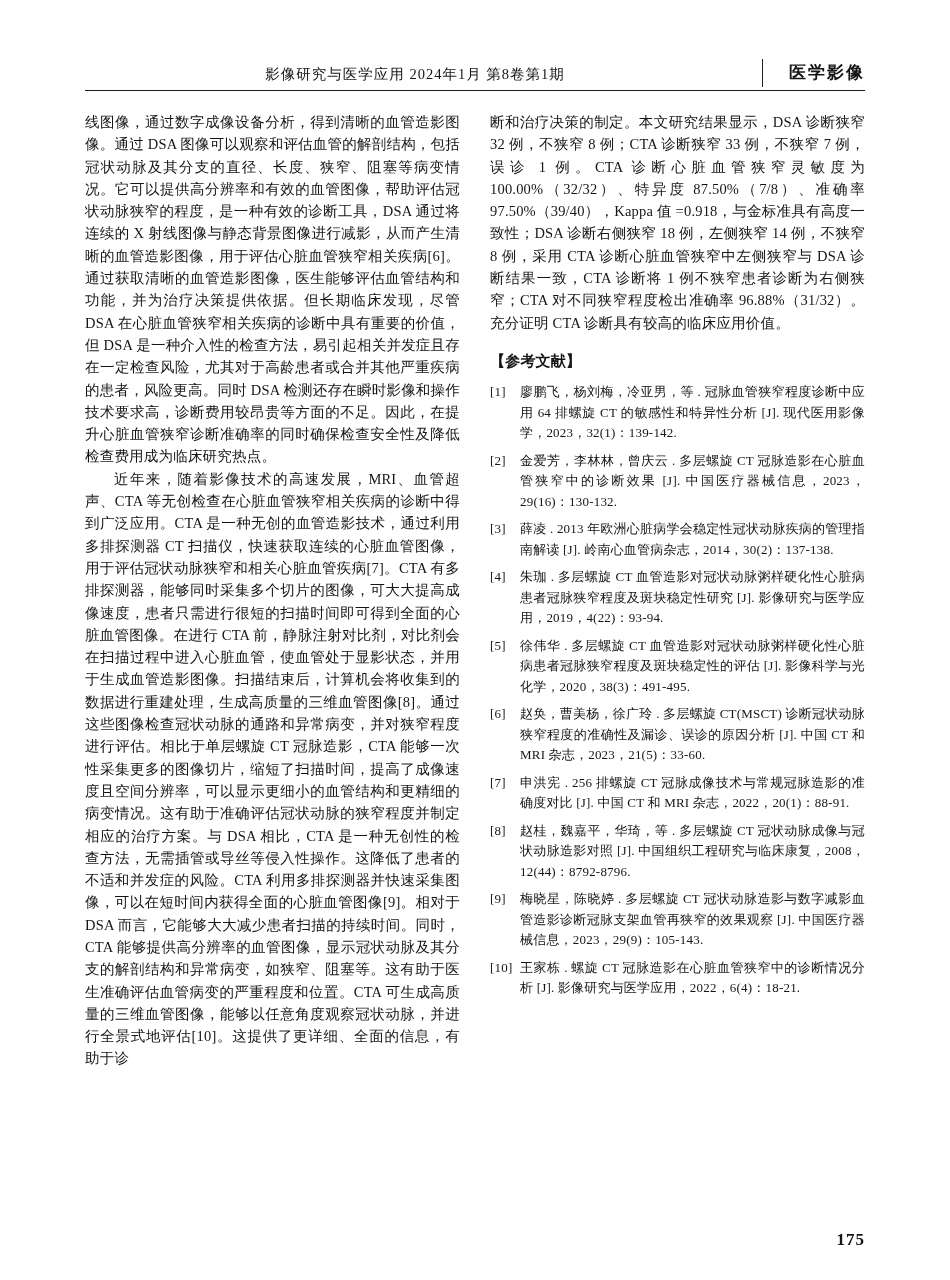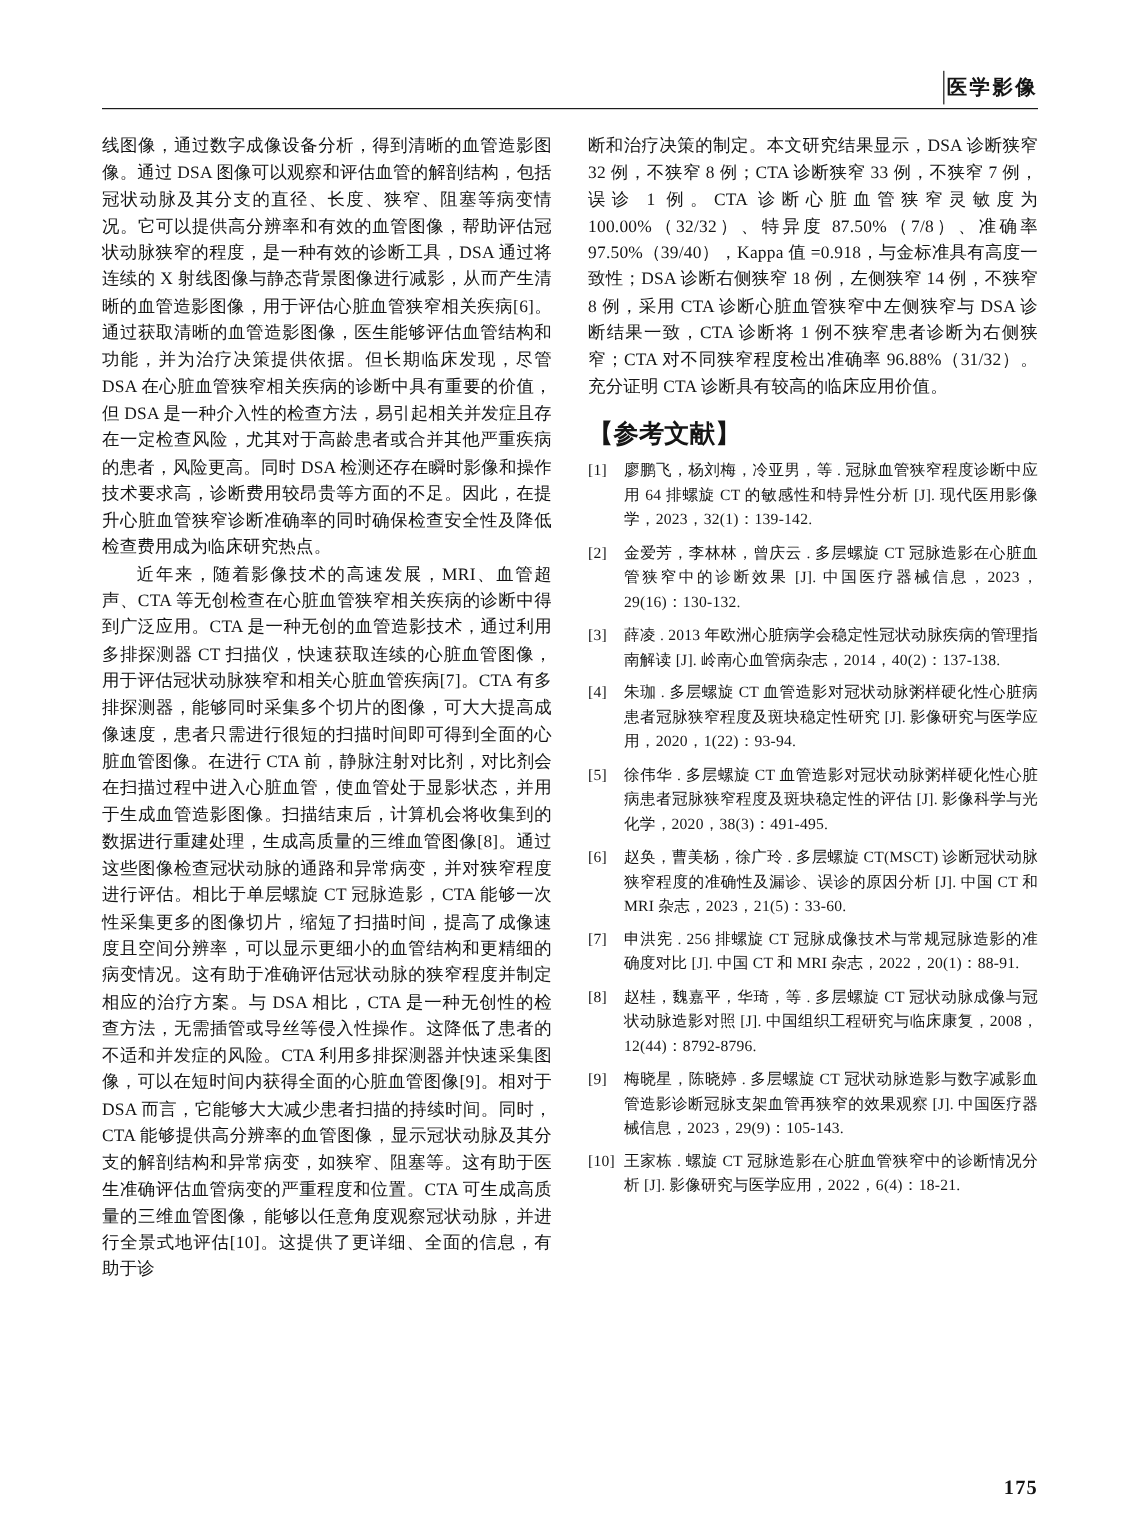"影像研究与医学应用 2024年1月 第8卷第1期" div.journal-line { html: none -> <div>影像研究与医学应用 2024年1月 第8卷第1期</div> }
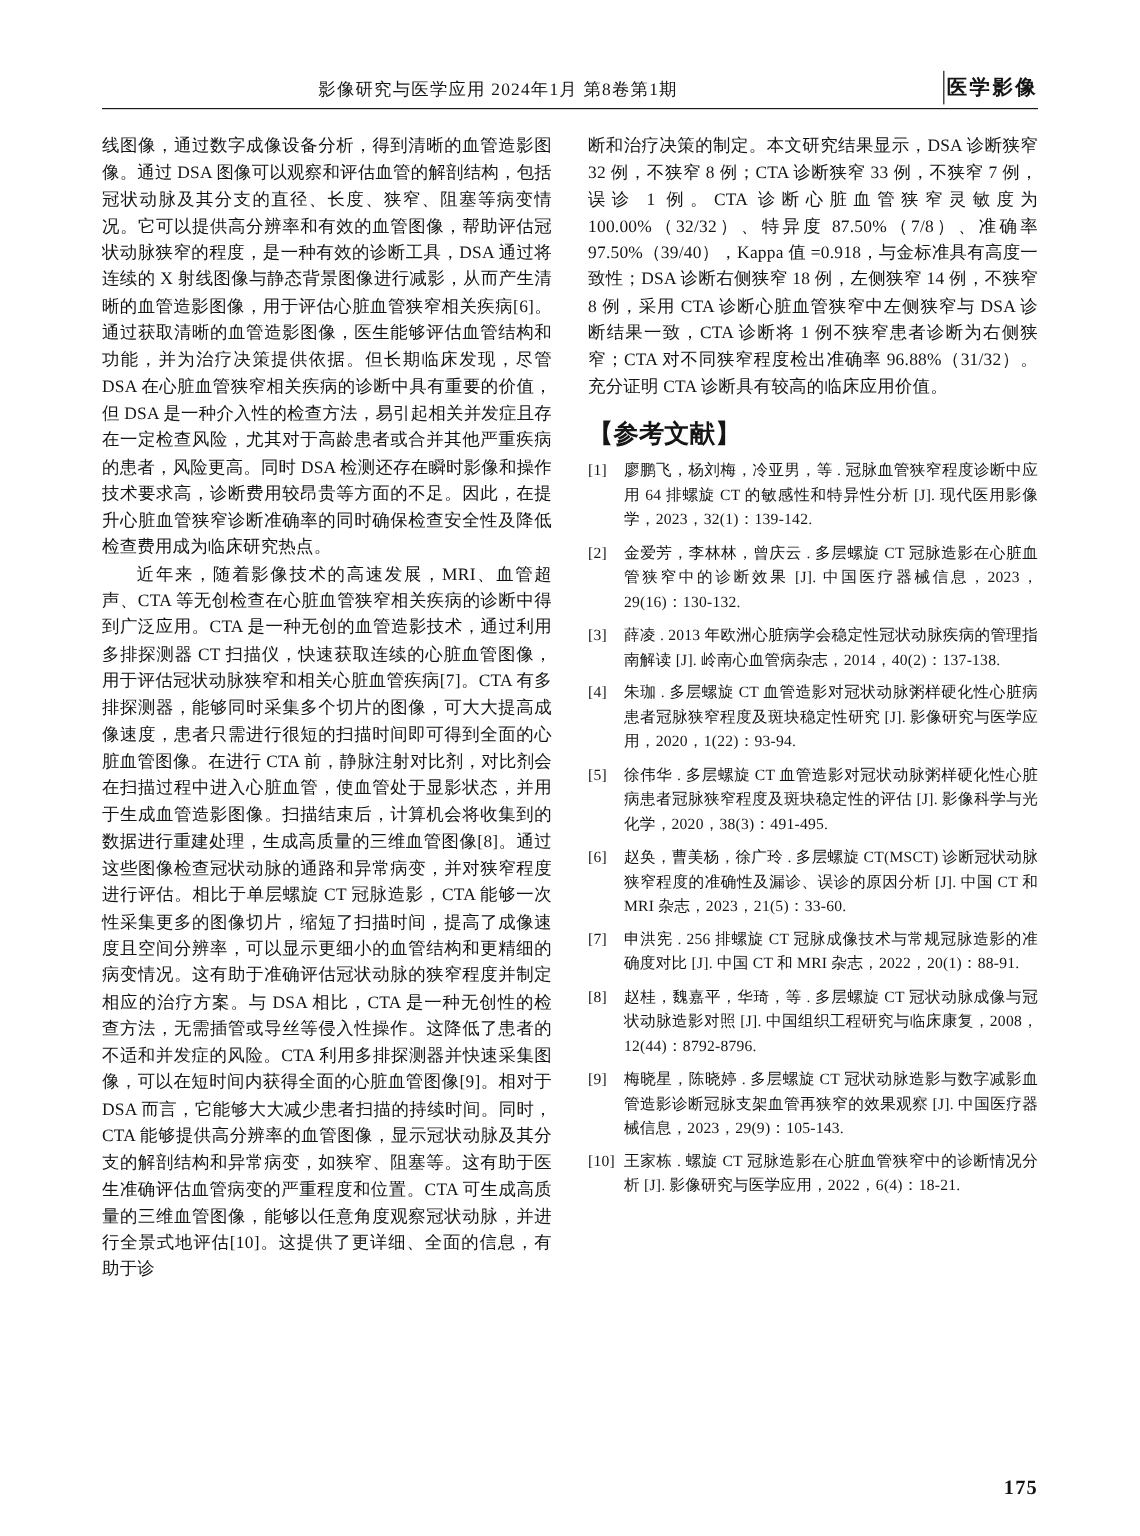"医学影像" .section-label { padding-left: 2px -> 26px }
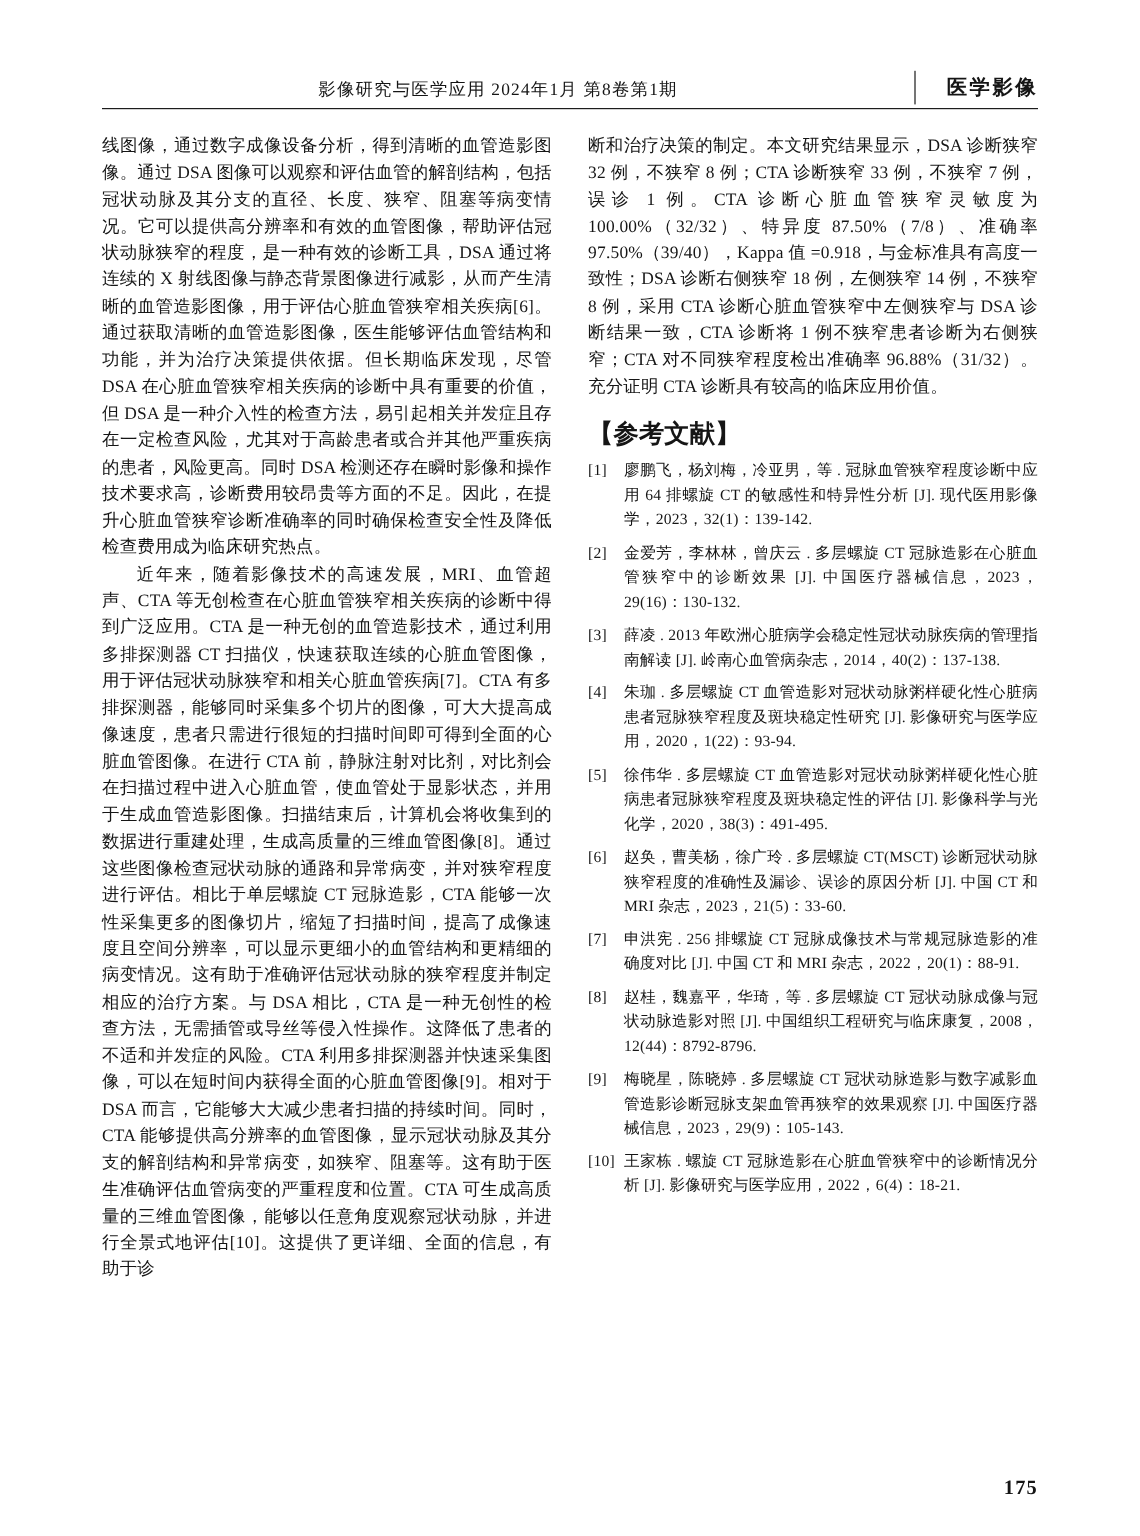"【参考文献】" .ref-heading { font-size: 21px -> 15px }
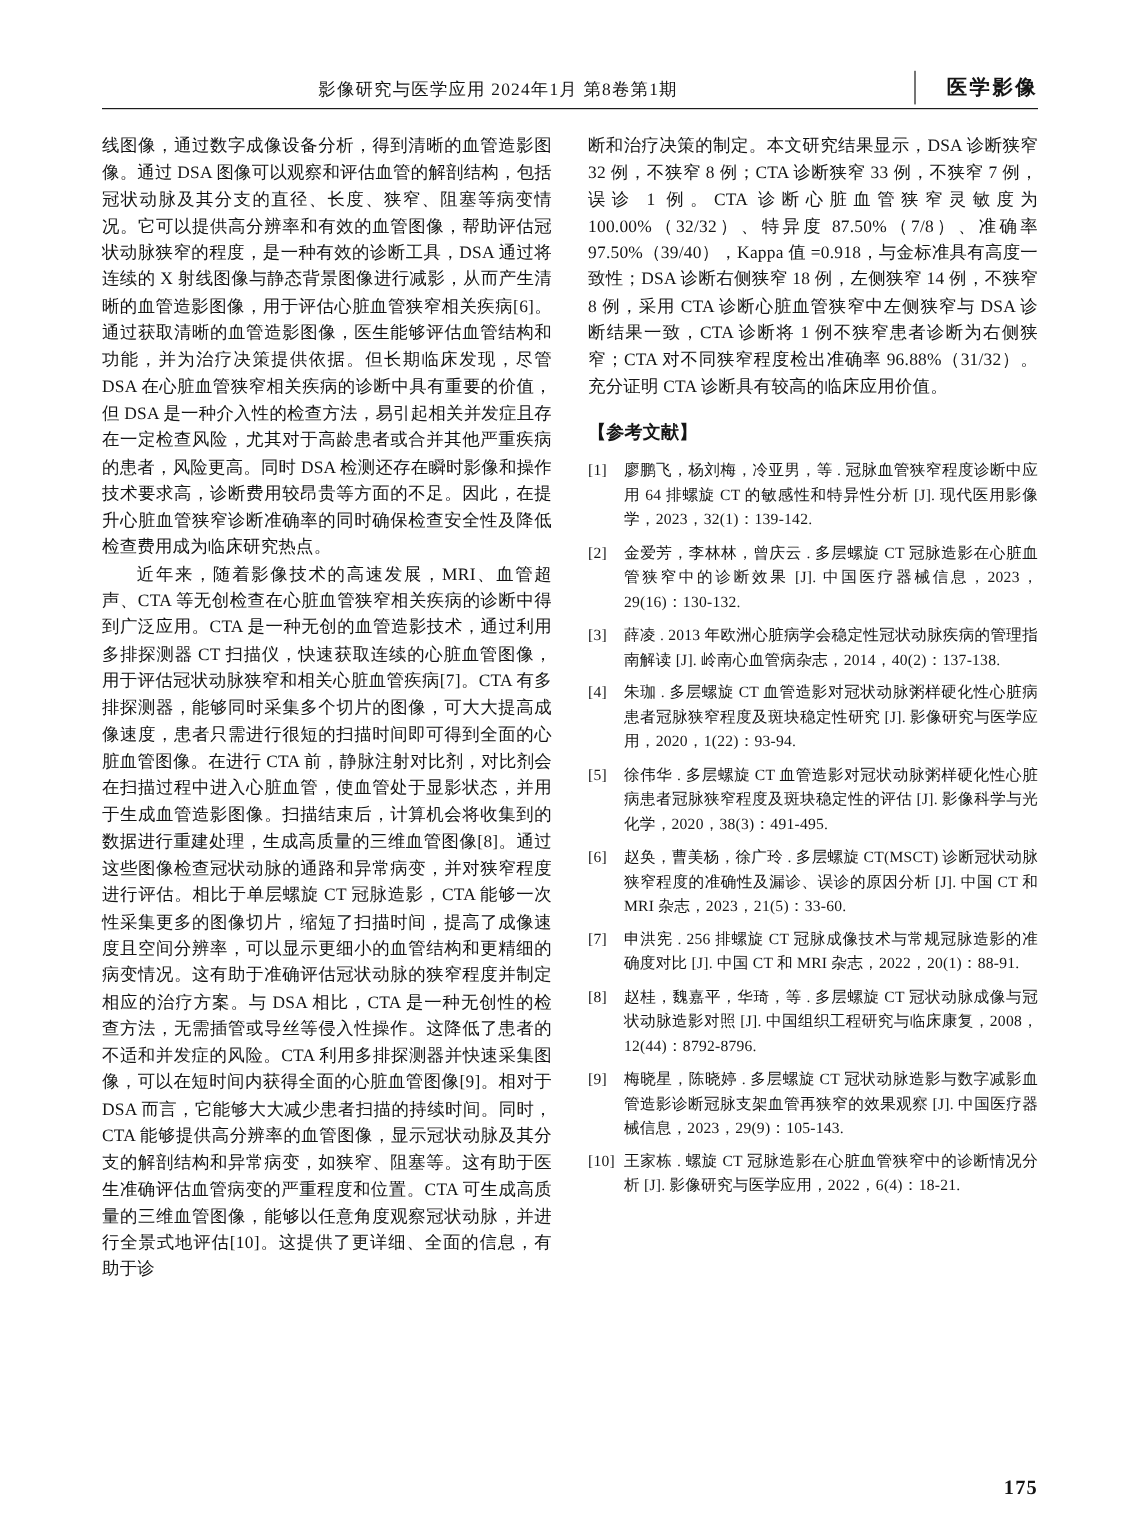"薛凌 . 2013 年欧洲心脏病学会稳定性冠状动脉疾病的管理指南解读 [J]." span.ref-text { text: 40 -> 30 }
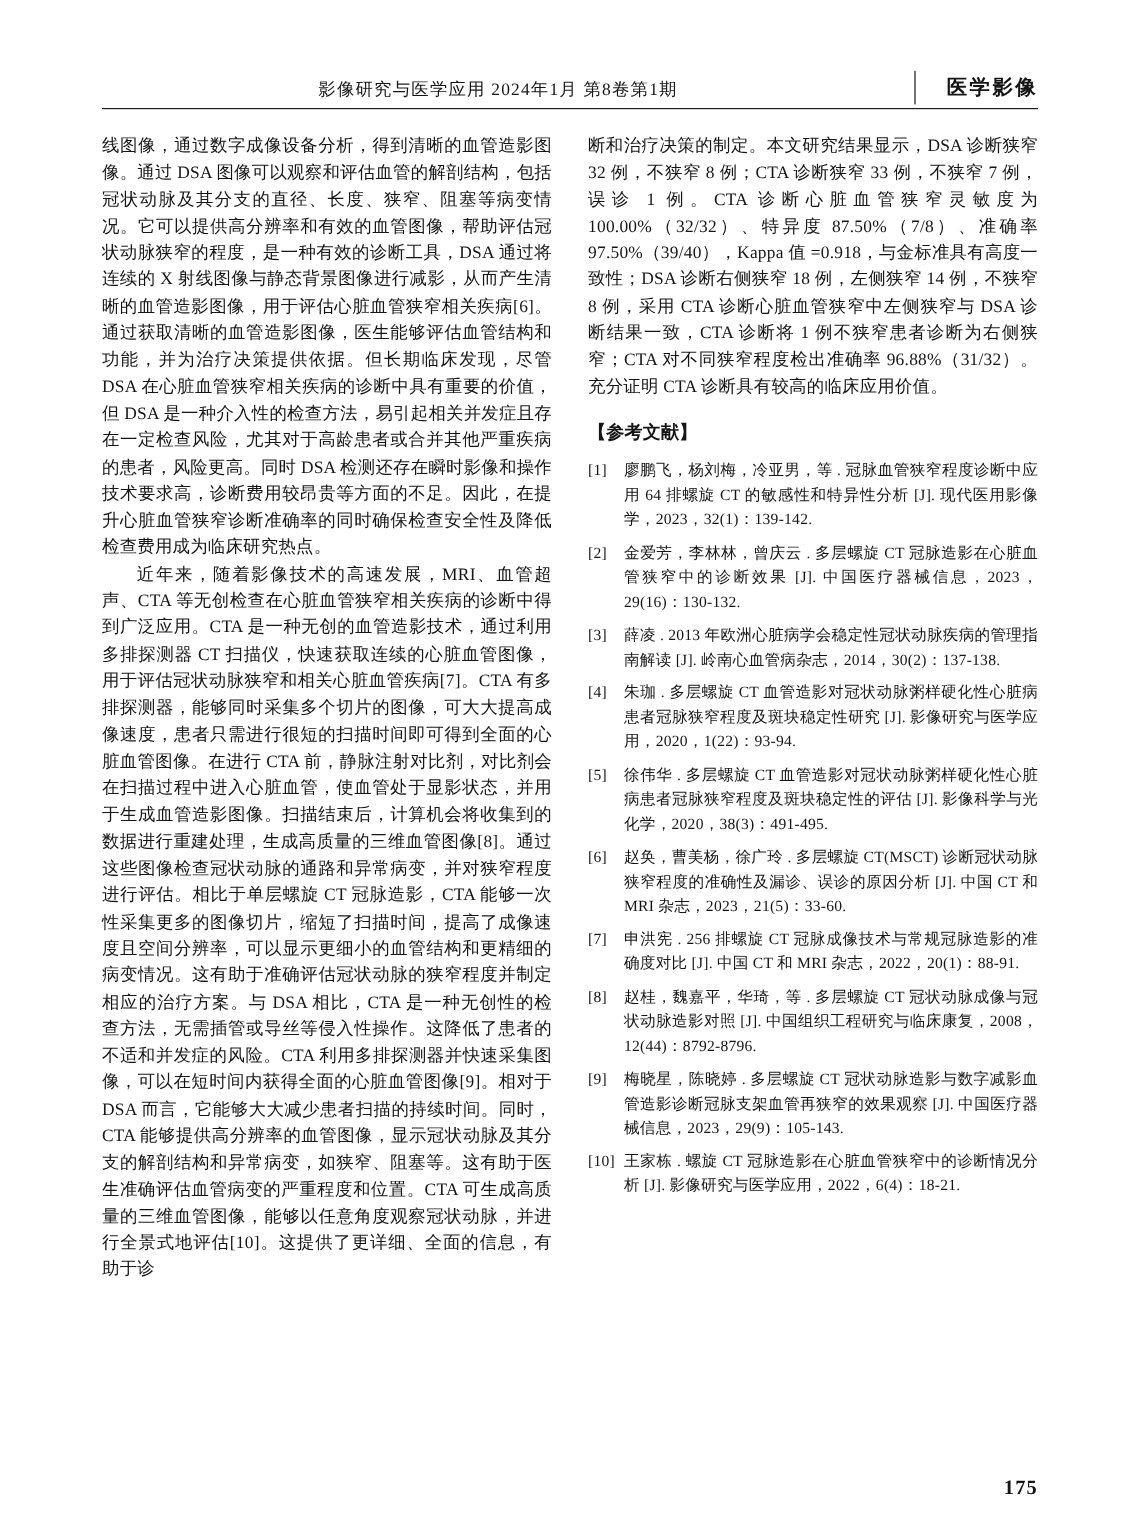"朱珈 . 多层螺旋 CT" span.ref-text { text: 2020，1 -> 2019，4 }
